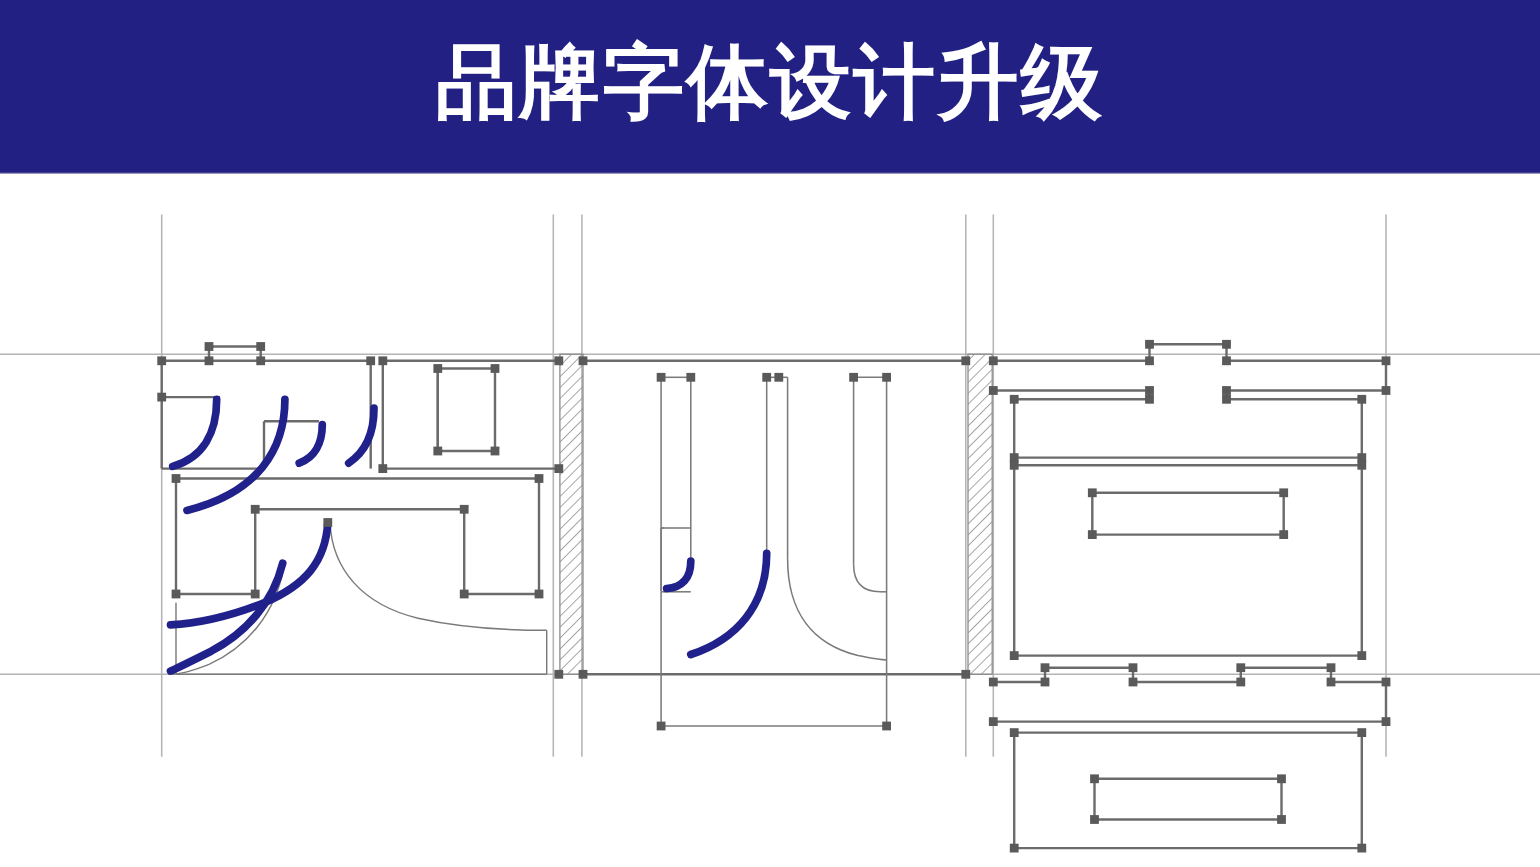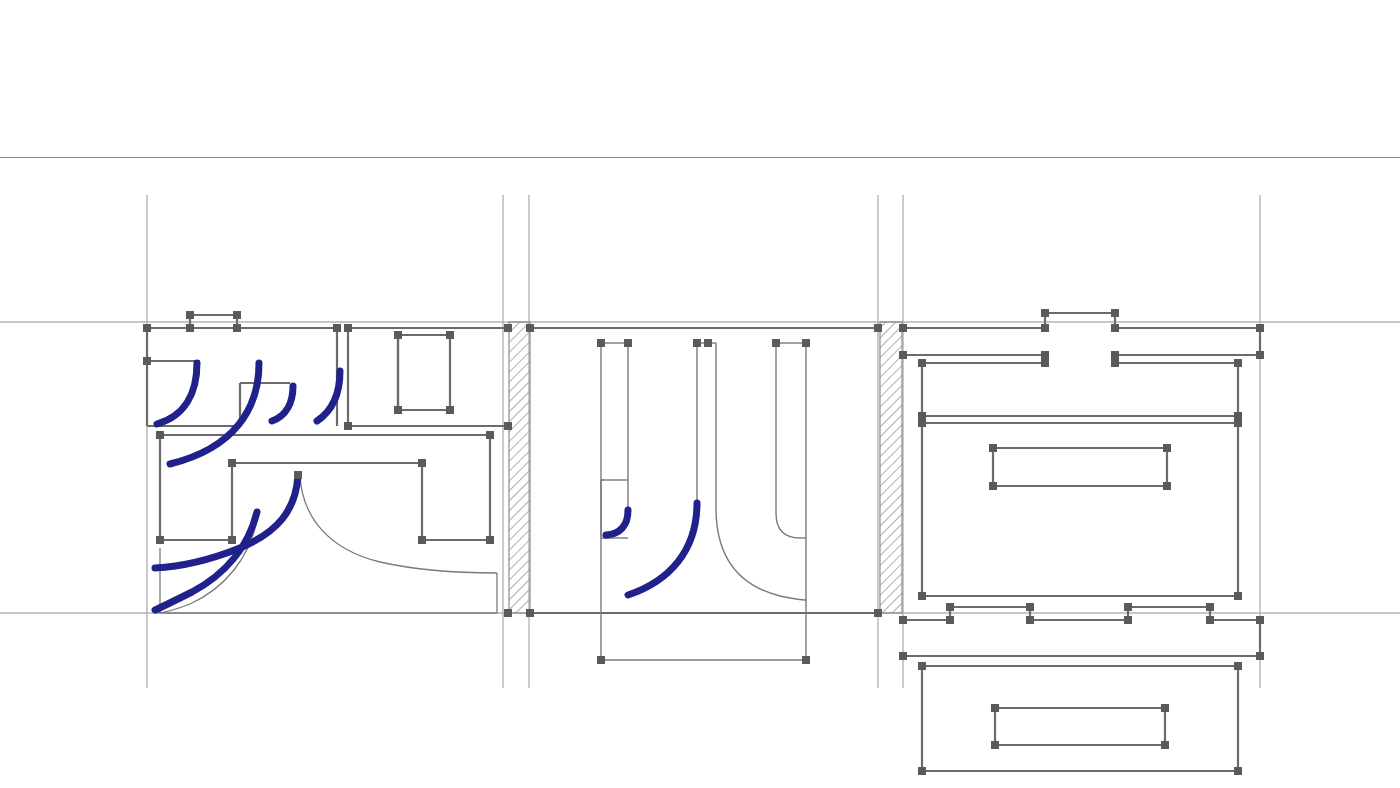"品牌字体设计升级" div { html: none -> <div> <div>品牌字体设计升级</div> </div> }
